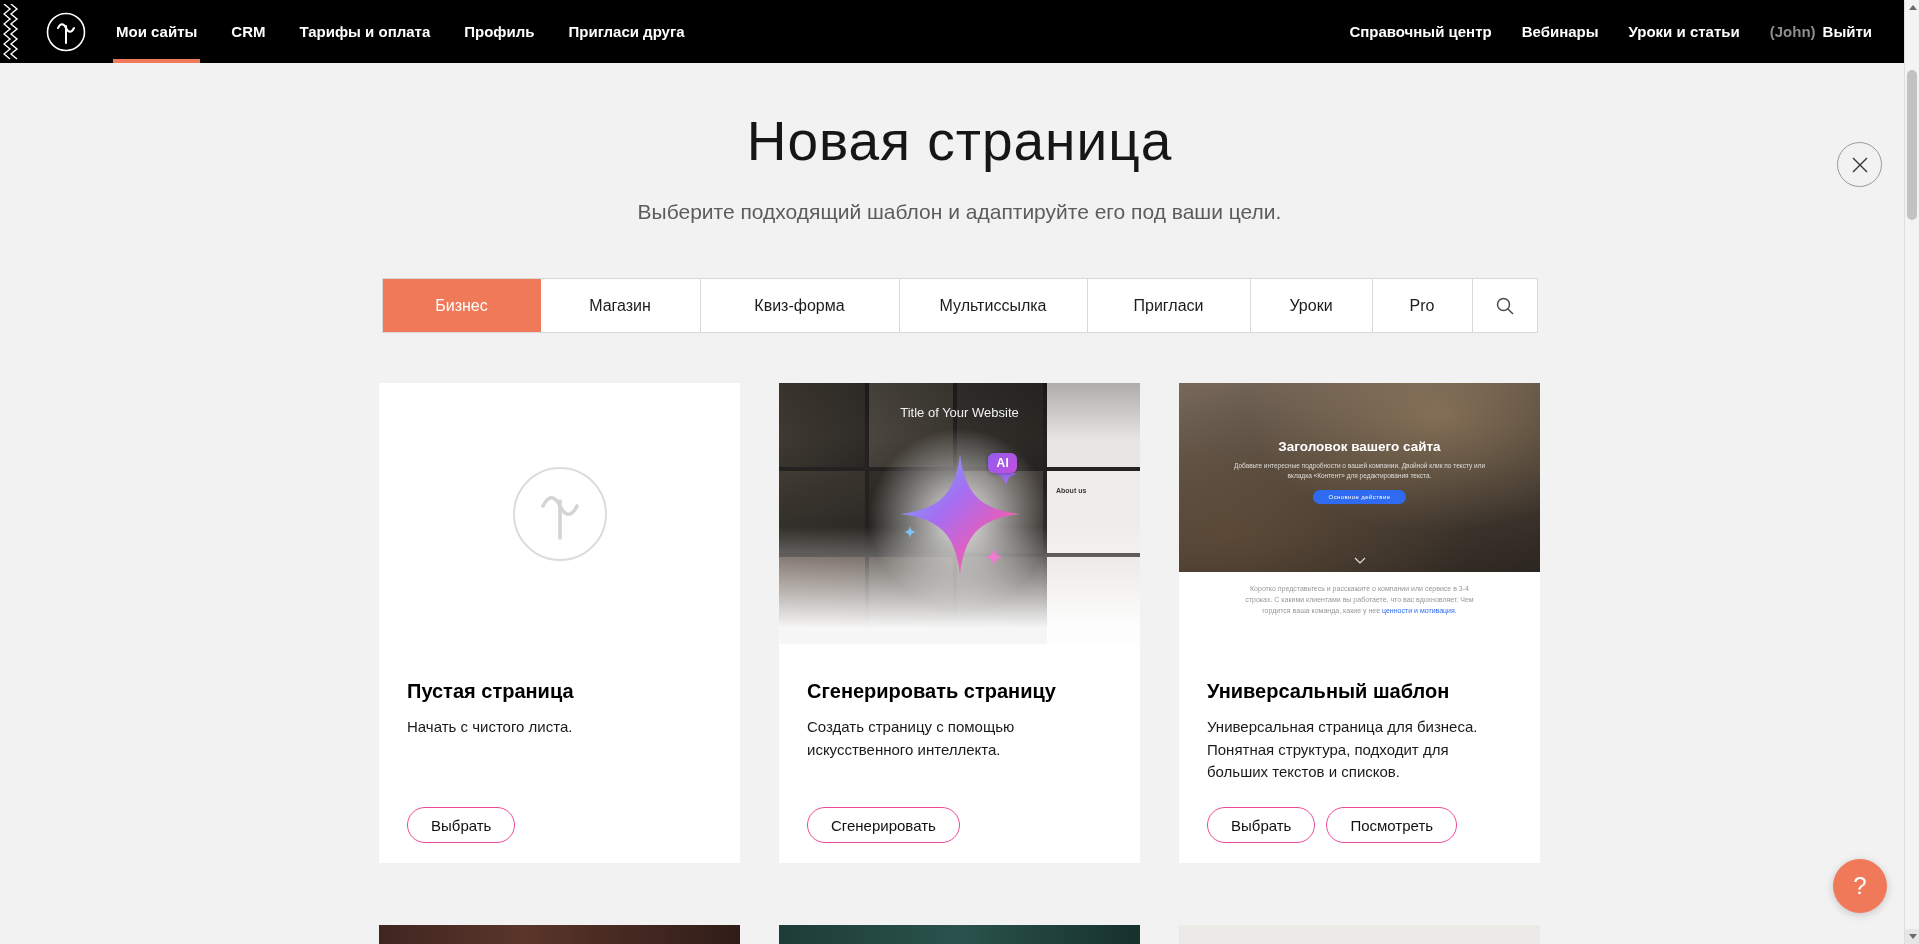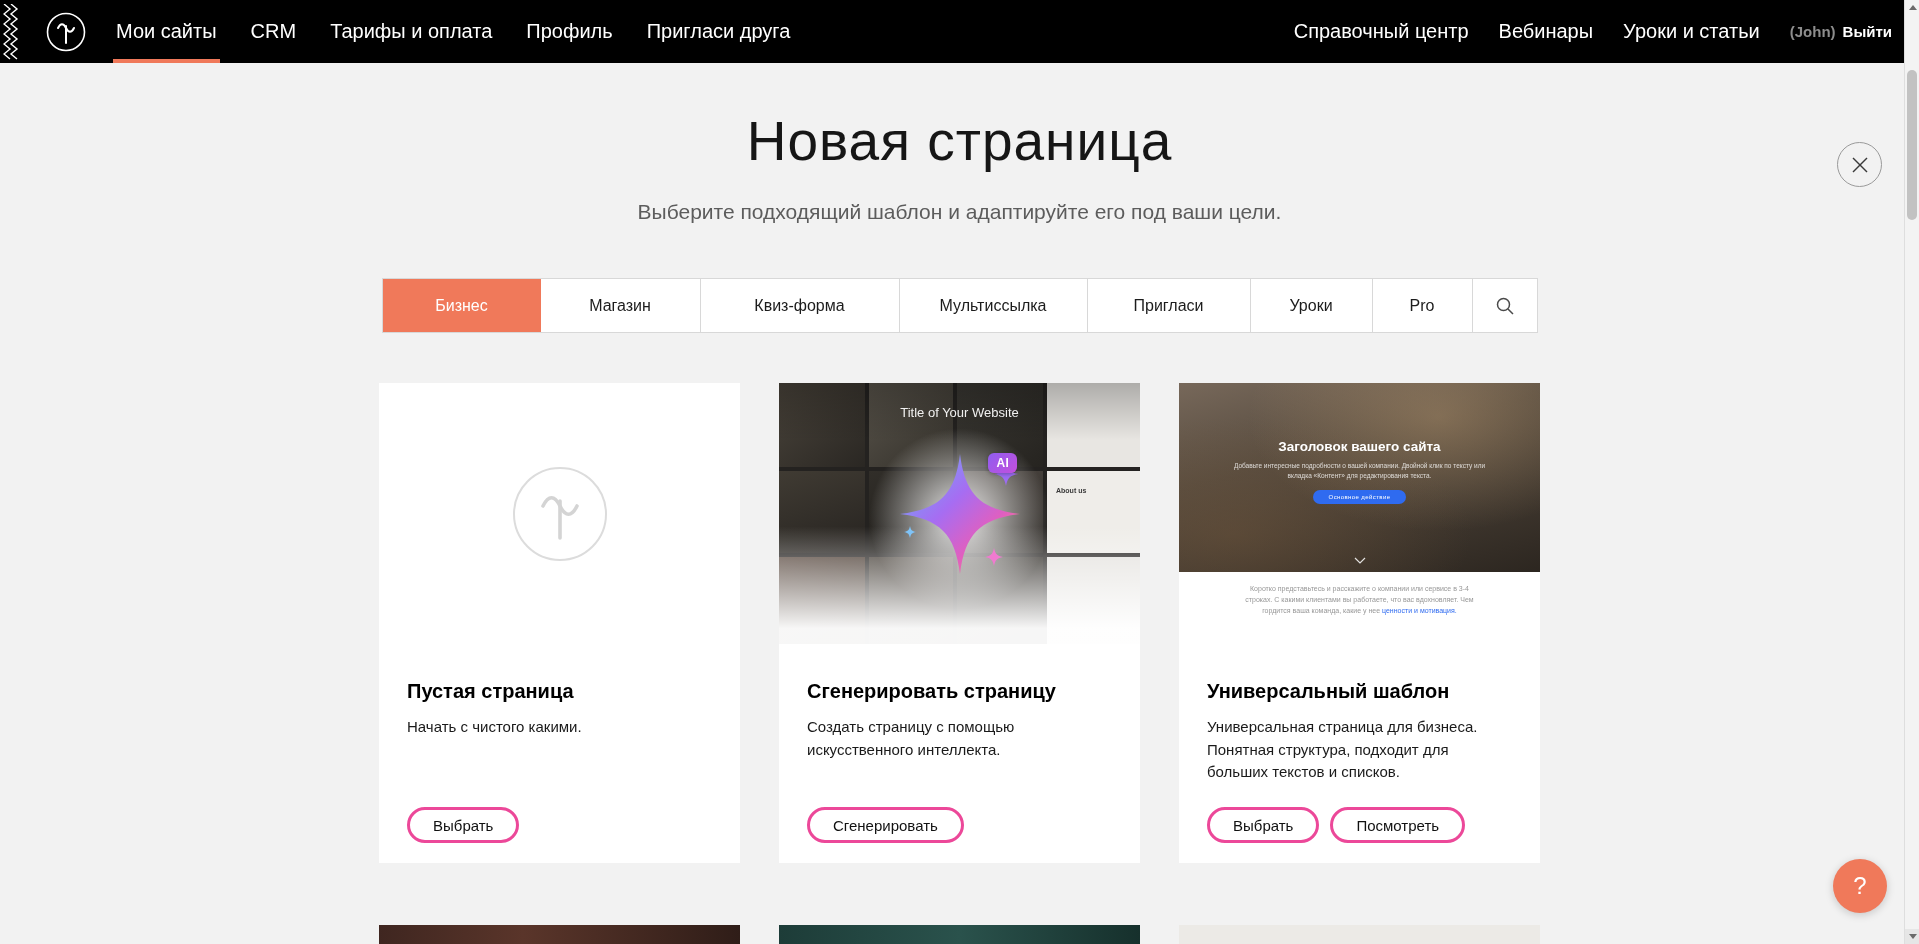"Мои сайты" .nav-item { font-size: 20px -> 15px; font-weight: 400 -> 700 }
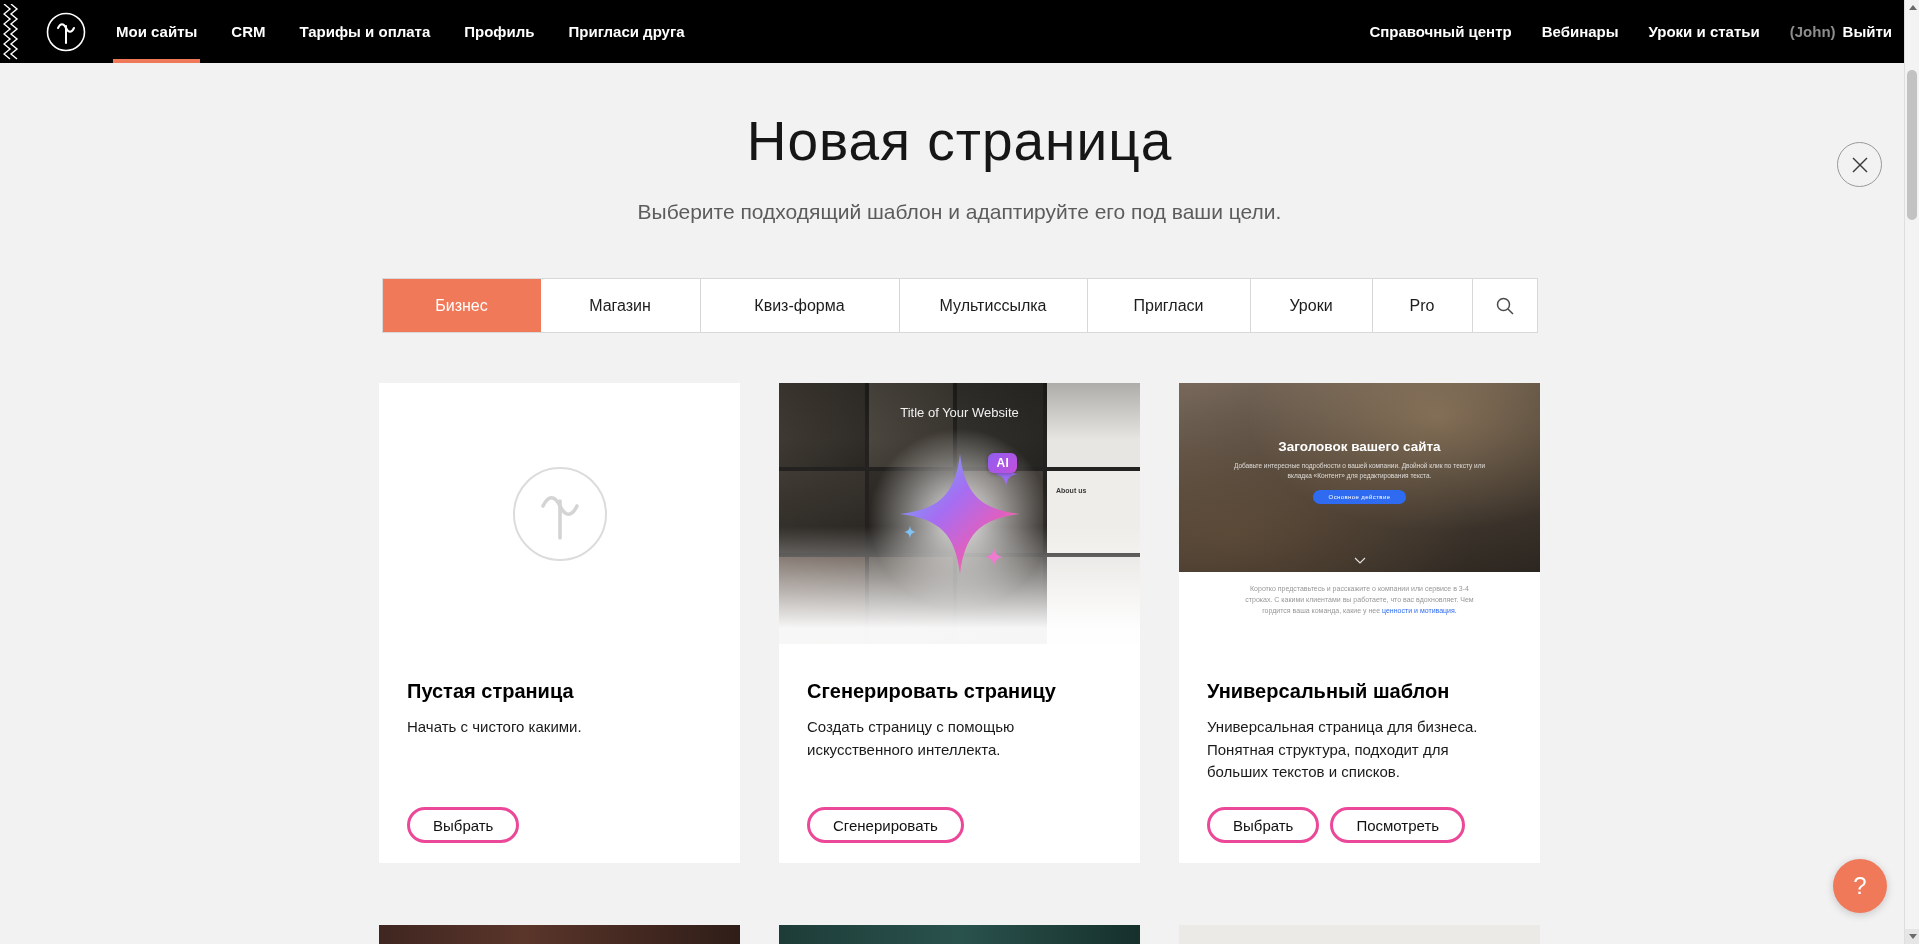"Справочный центр" .nav-right { padding-right: 12px -> 32px }
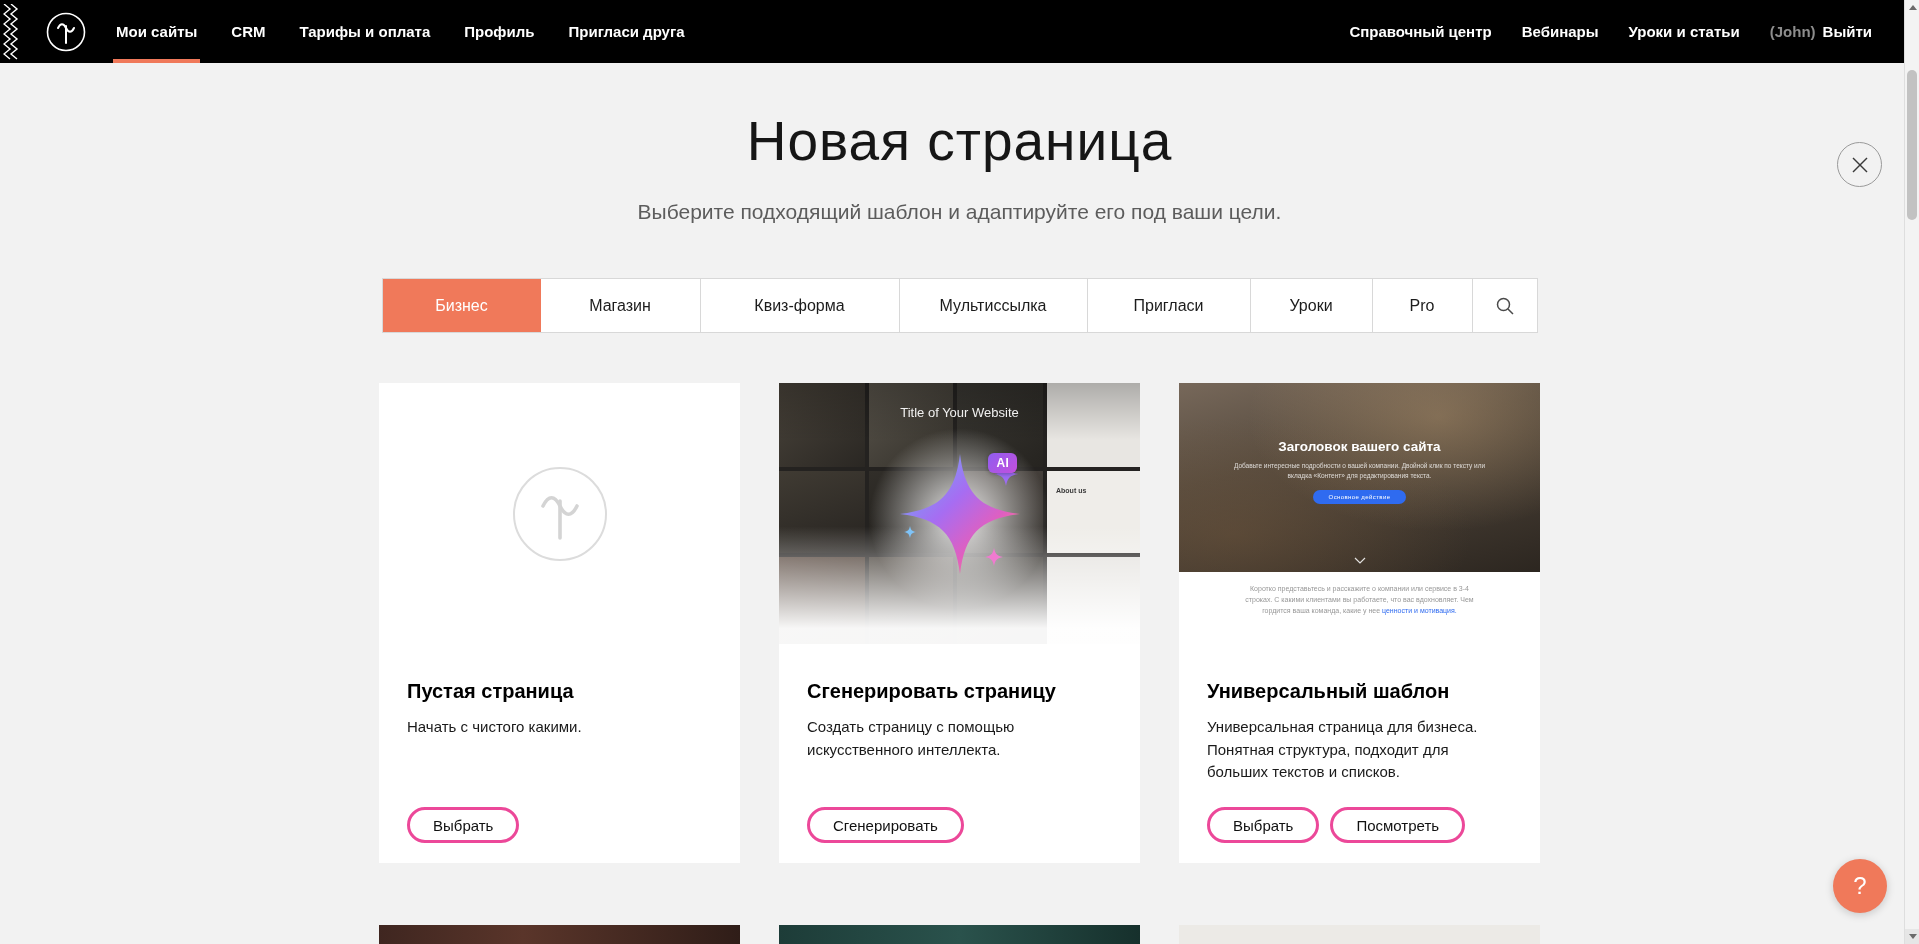"Начать с чистого какими." p.card-desc { text: какими -> листа }
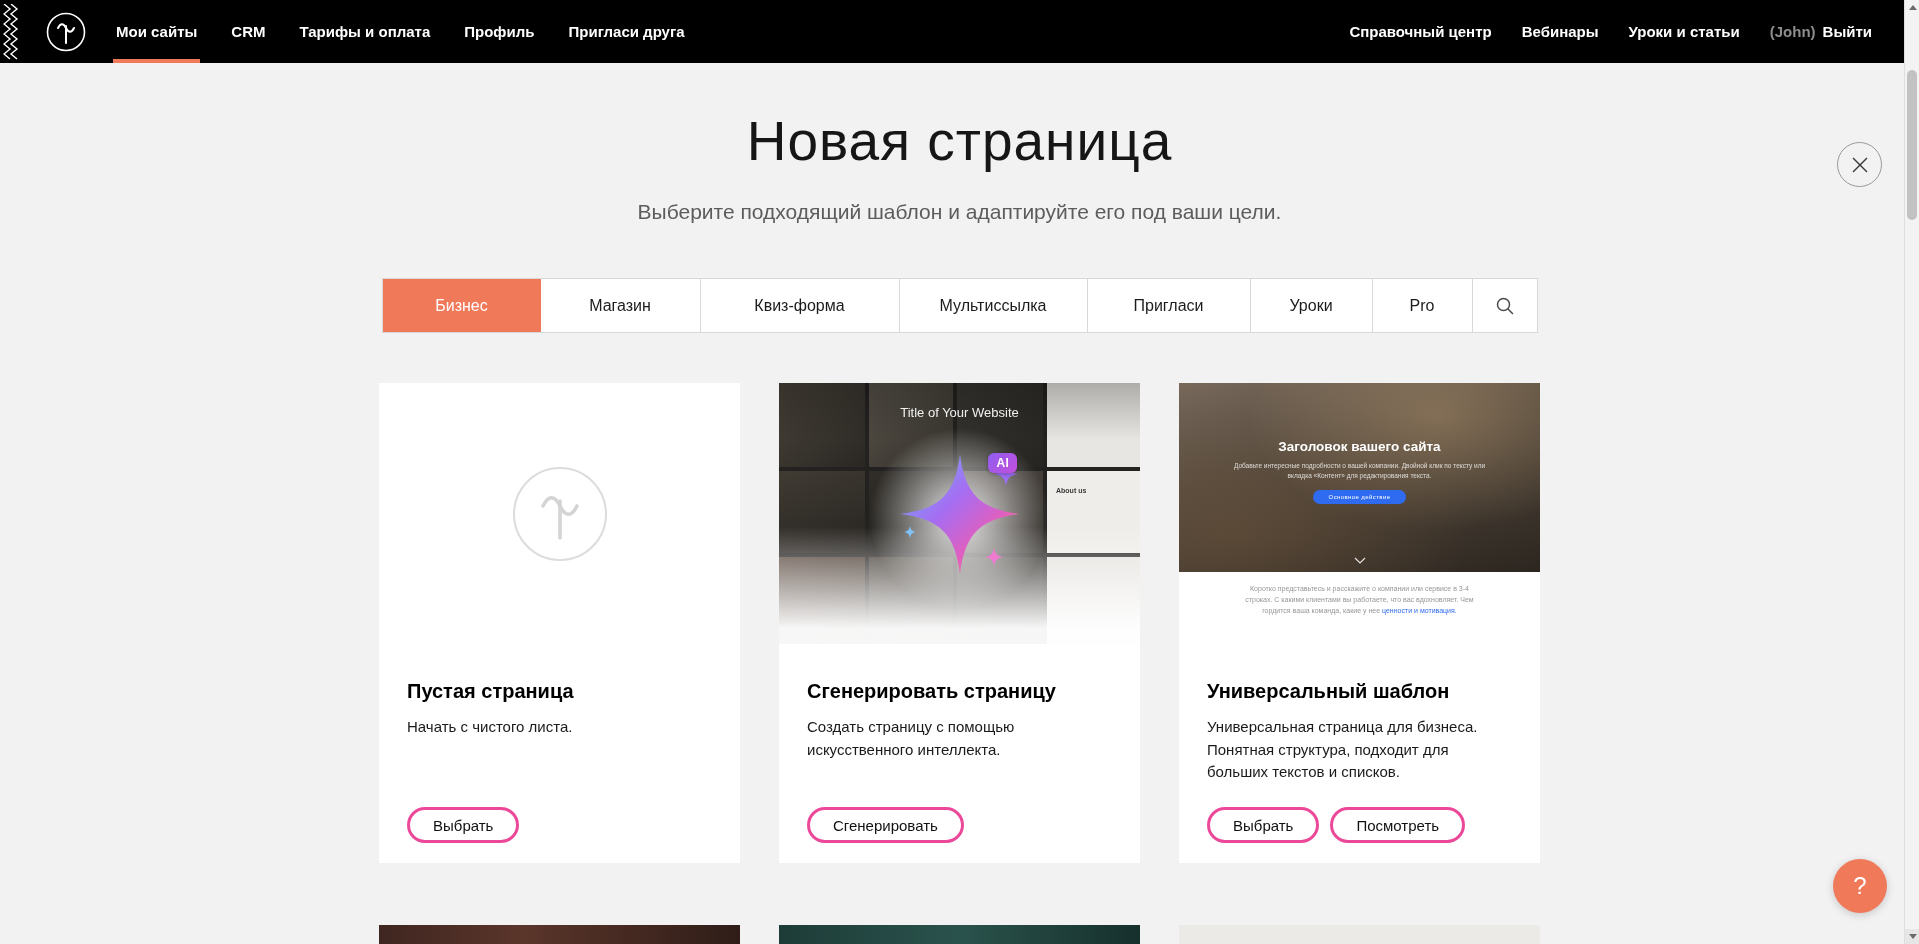"Выбрать" .btn { border: 3px solid #ec4899 -> 1px solid #ec4899 }
